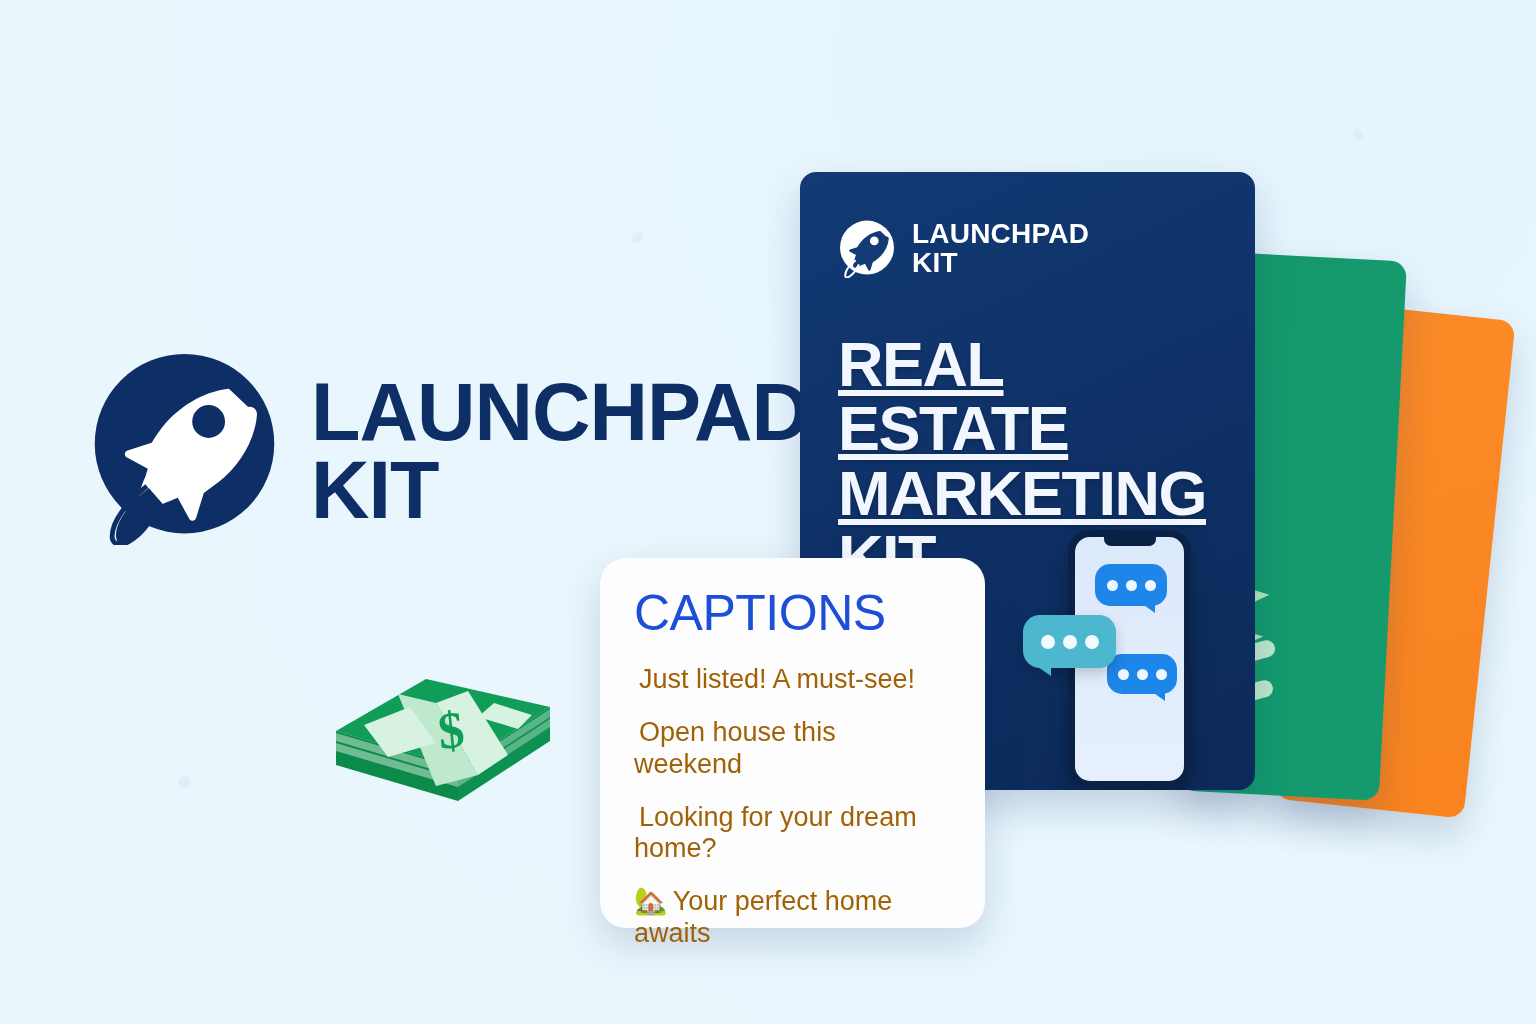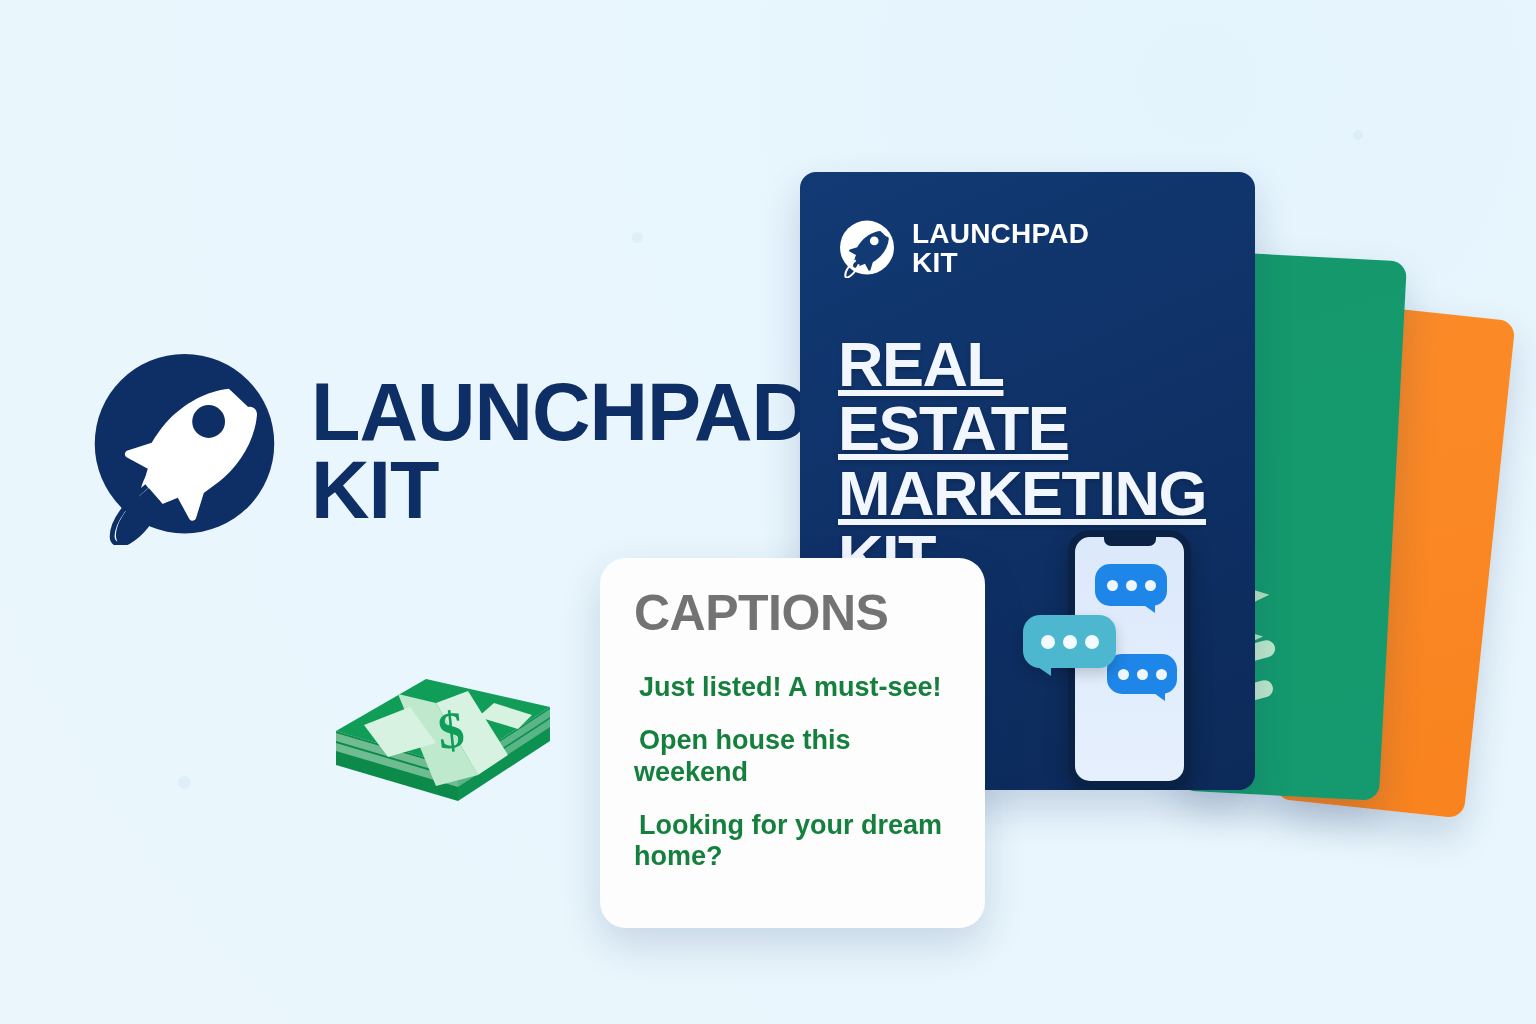"CAPTIONS" .captions-title { color: #737373 -> #1d4ed8; font-weight: 700 -> 400; margin-bottom: 34px -> 26px }
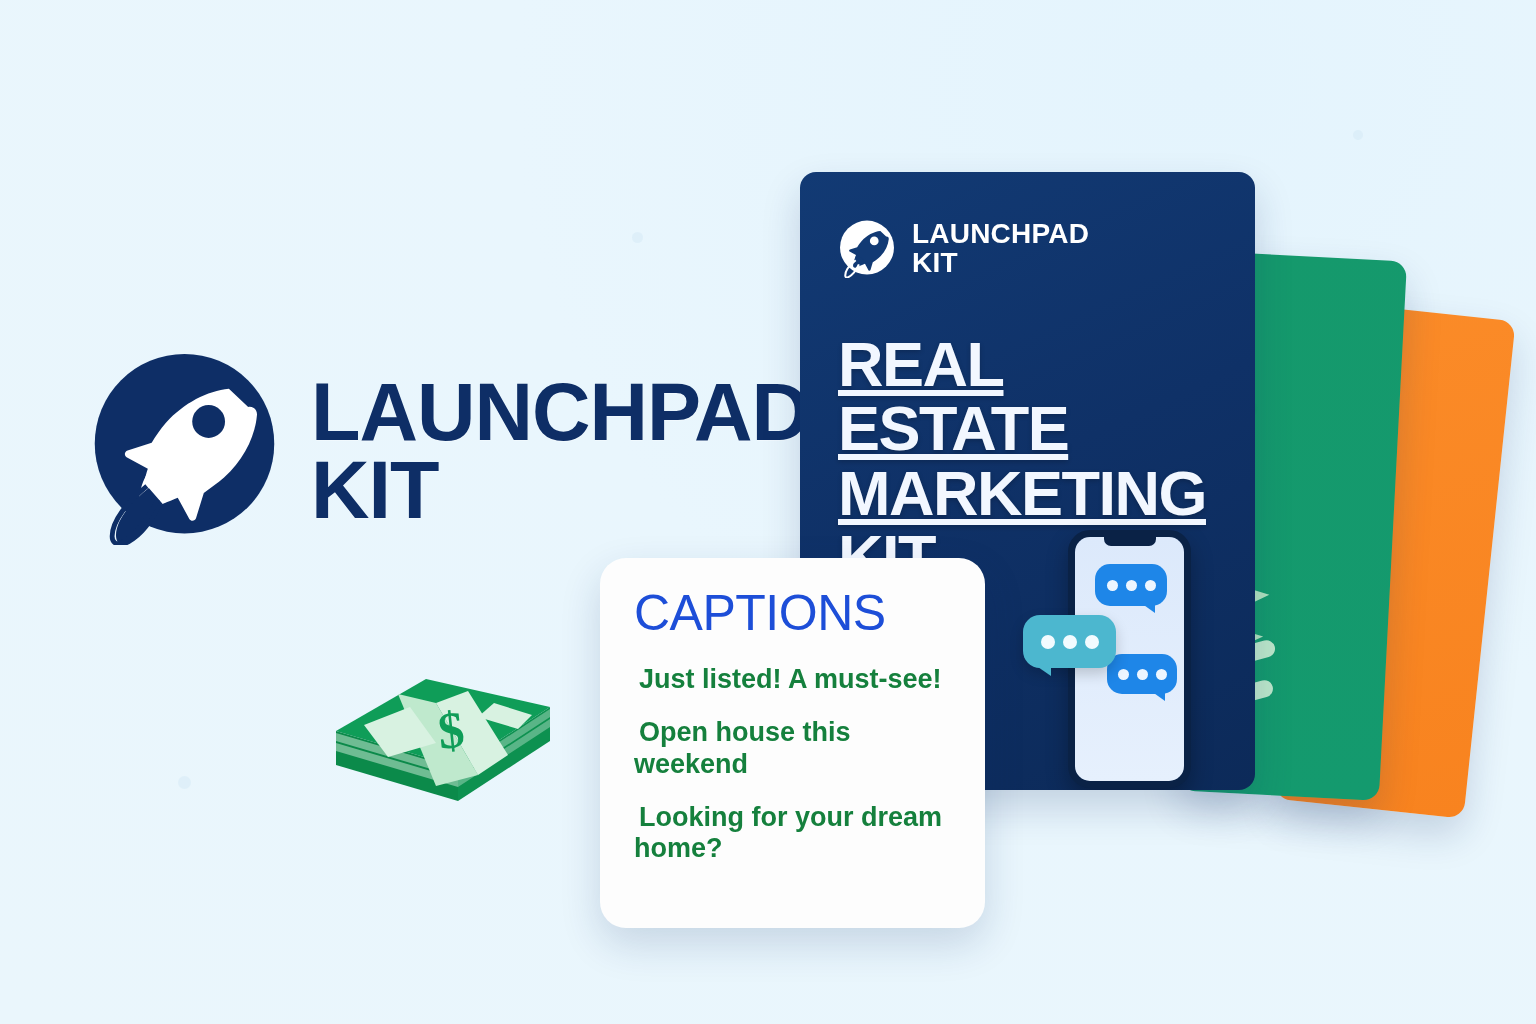"Just listed! A must-see!" .caption-line { color: #15803d -> #a16207; font-weight: 700 -> 400 }
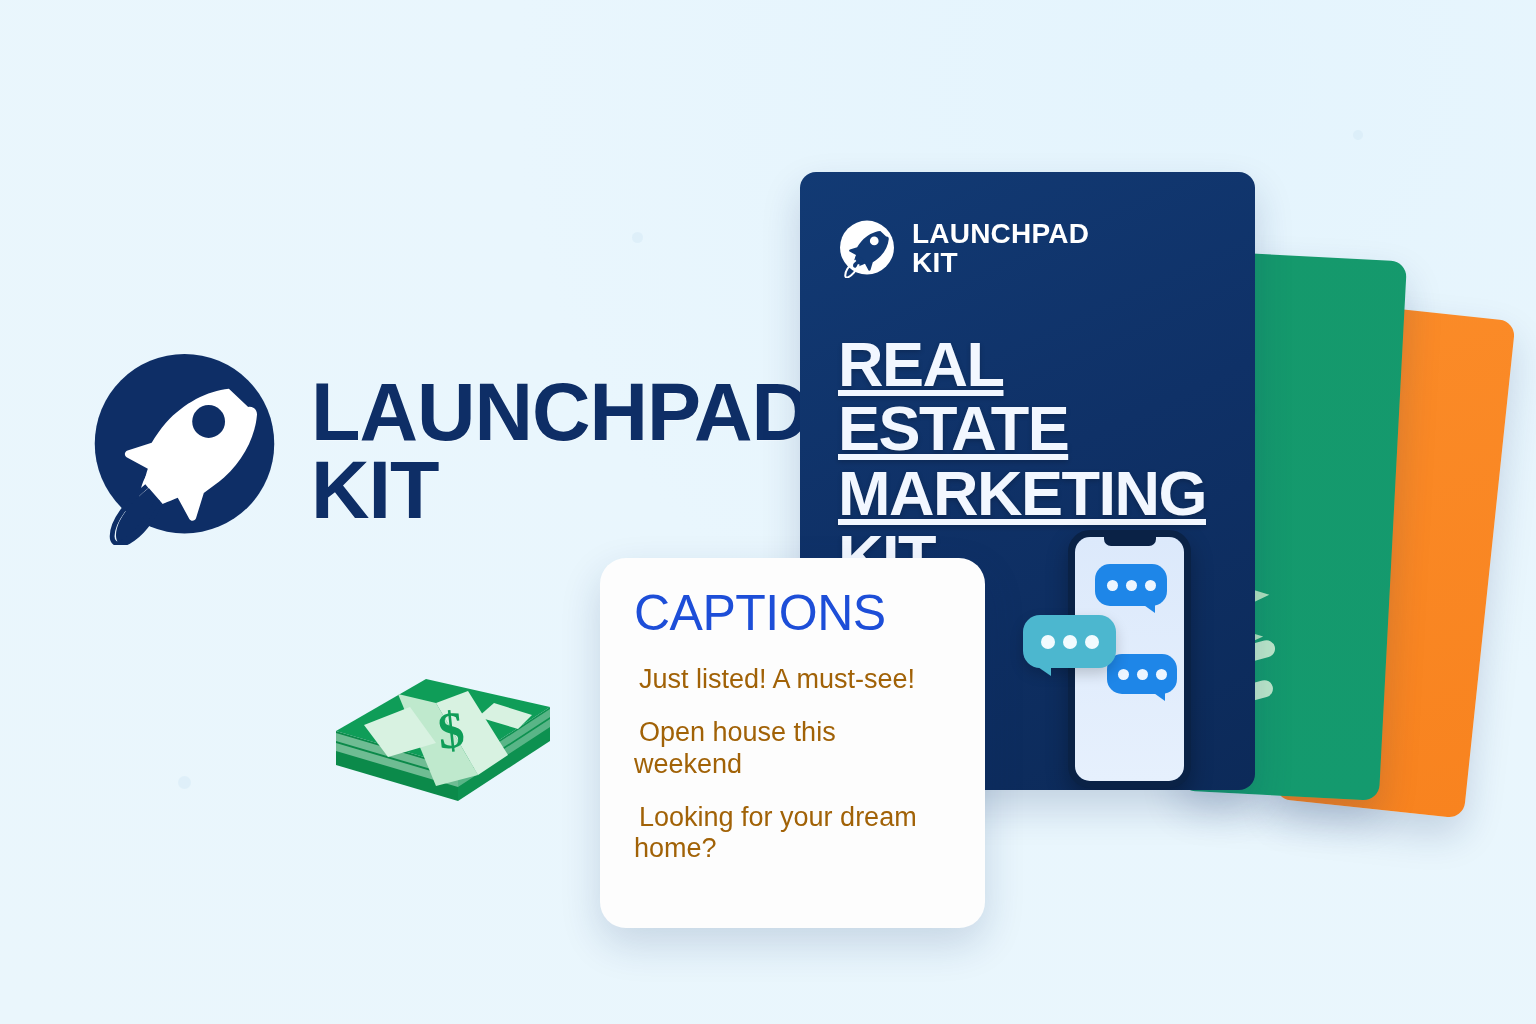"🏡 Your perfect home awaits" div.caption-line { html: none -> <div> <span>🏡</span><span>Your perfect home awaits</span> </div> }
